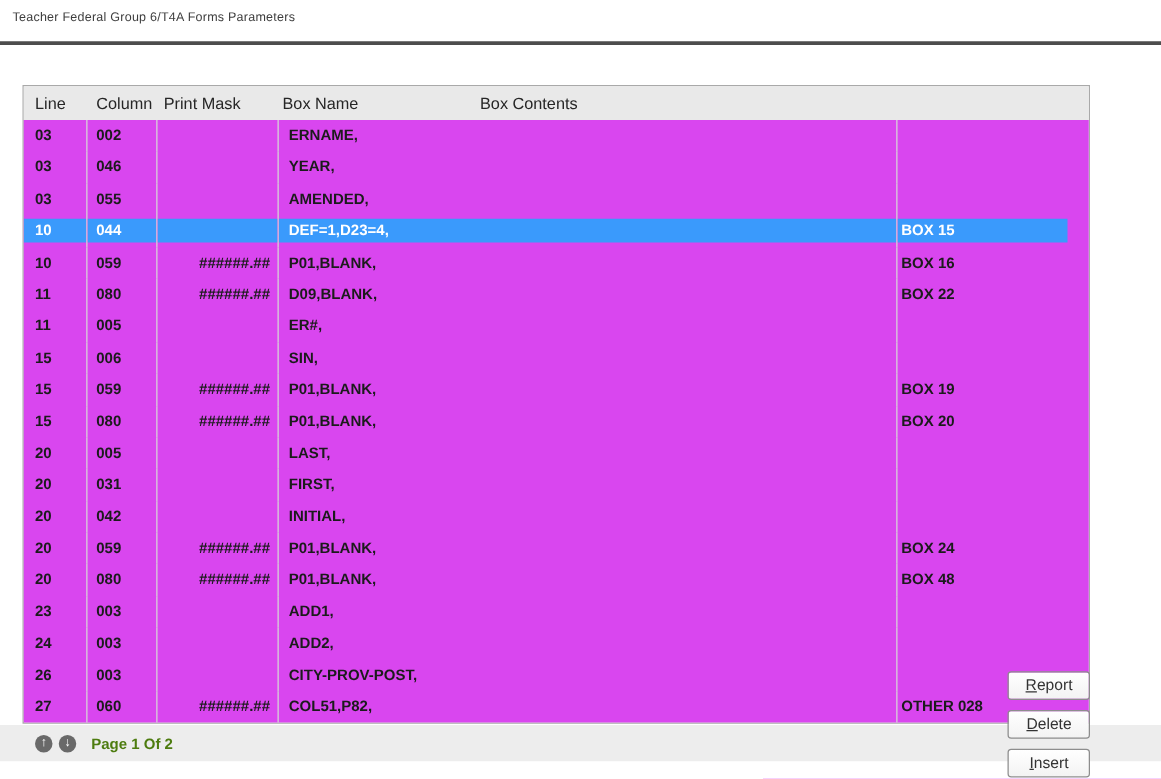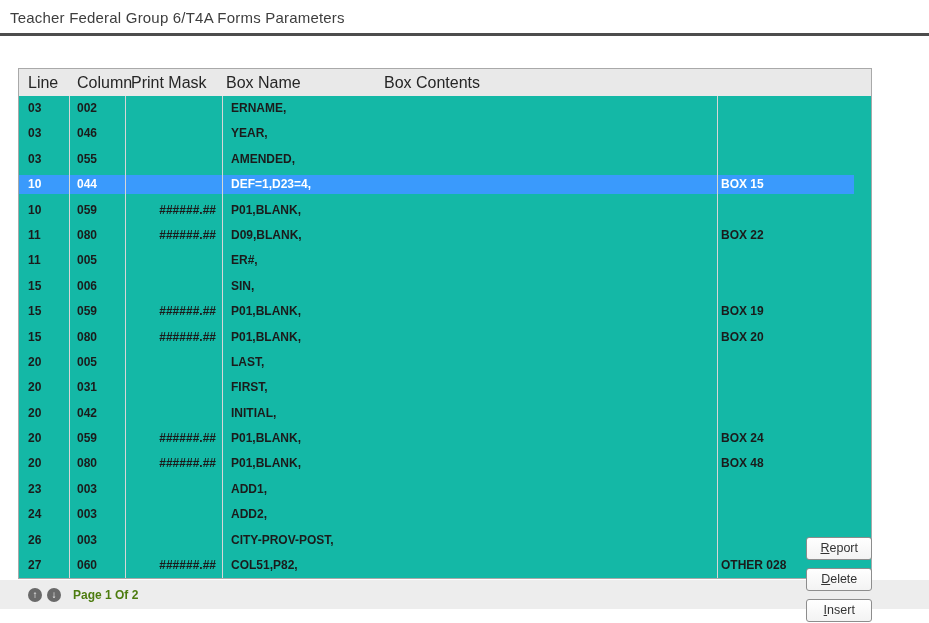"Teacher Federal Group 6/T4A Forms" .titlebar { font-size: 15px -> 10px }
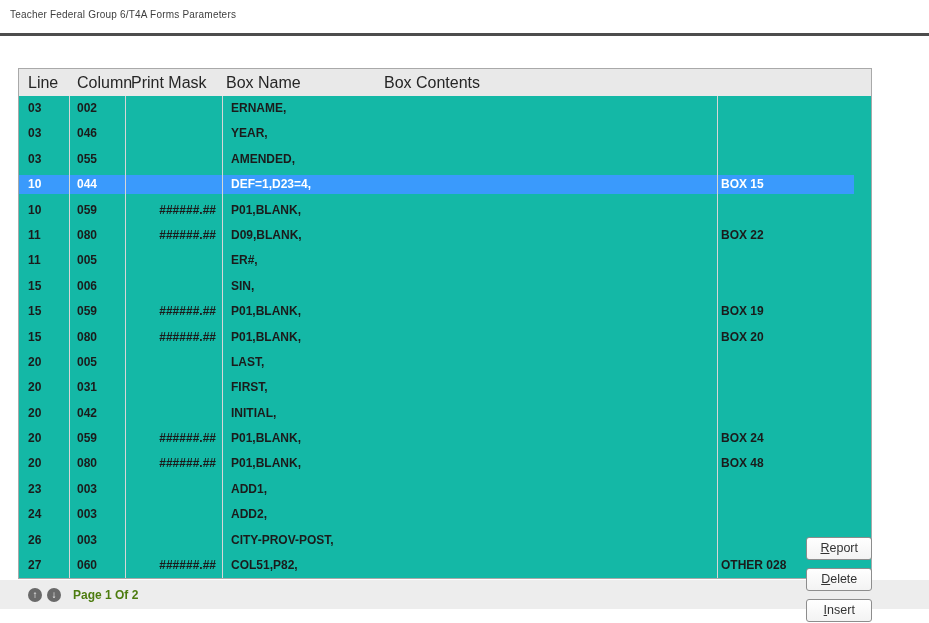"Line" .thead { font-size: 16px -> 13px }
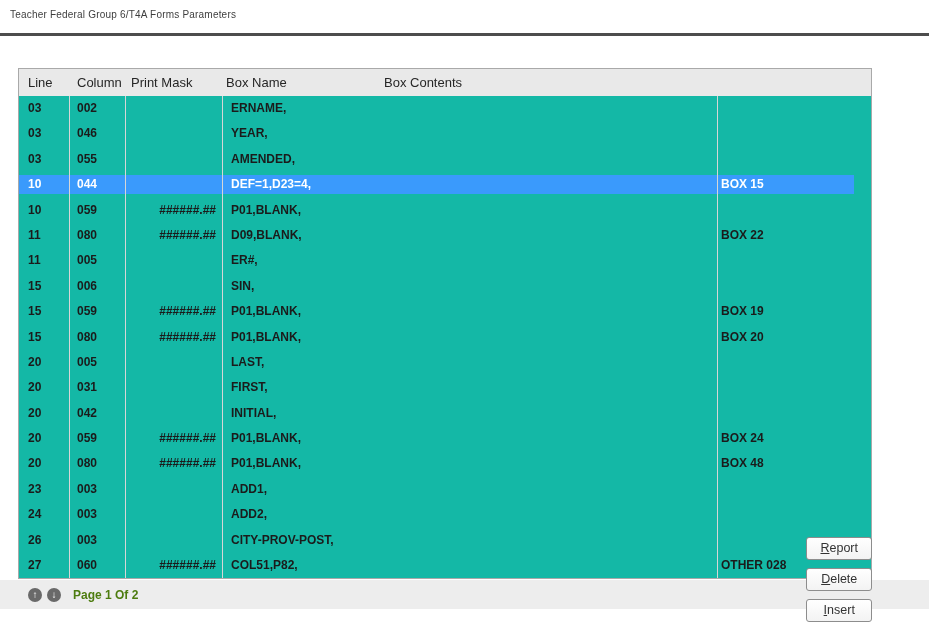"03" .tbody { background: #14b8a6 -> #d946ef }
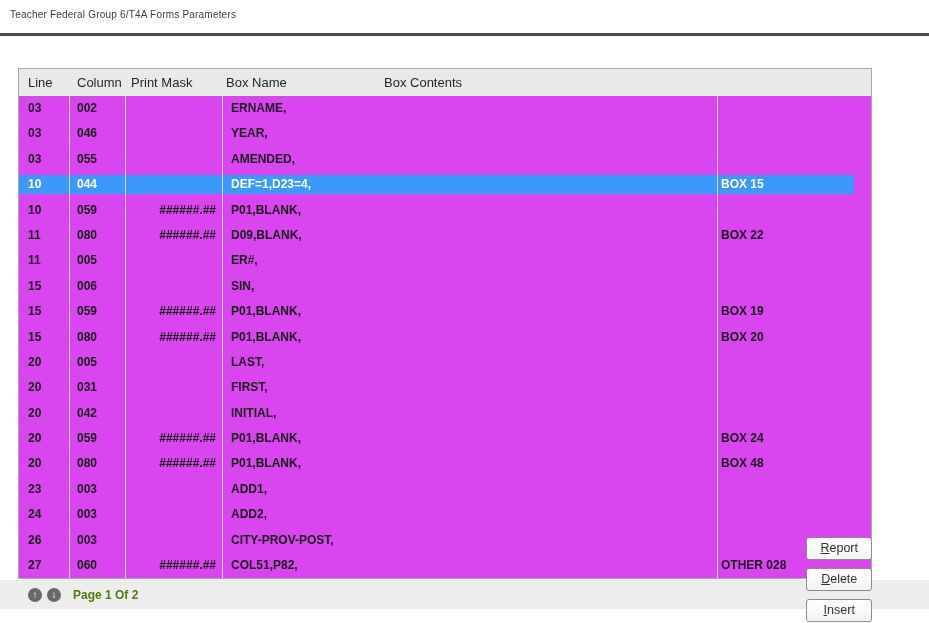"BOX 16" div.cell { html: none -> <div> <span>BOX 16</span> </div> }
